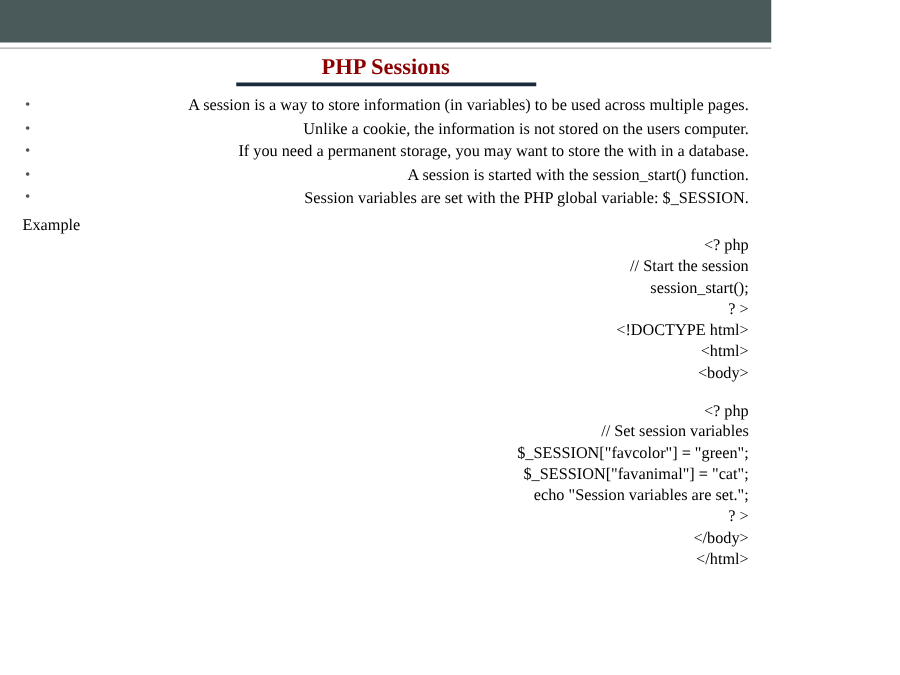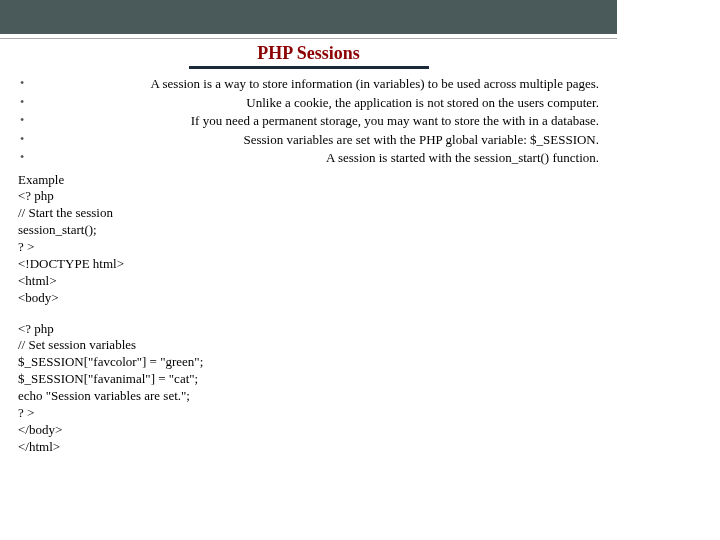"Unlike a cookie, the application" li { text: application -> information }
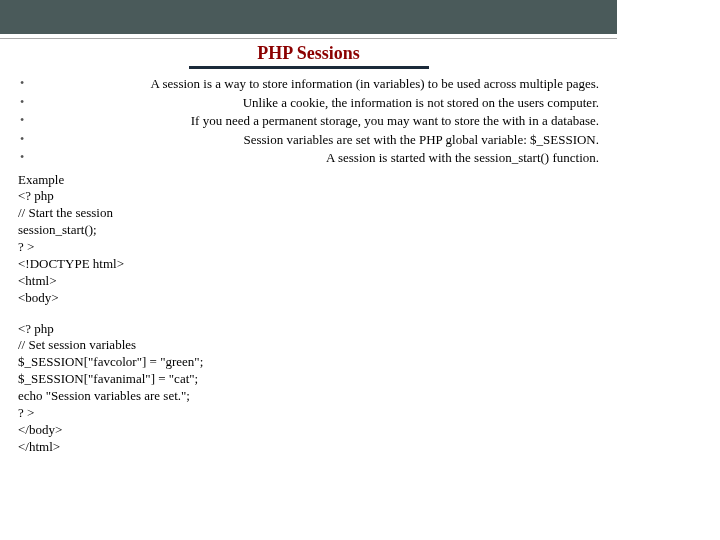"Session variables are set with" li { order: before "A session is started with" -> after "A session is started with" }
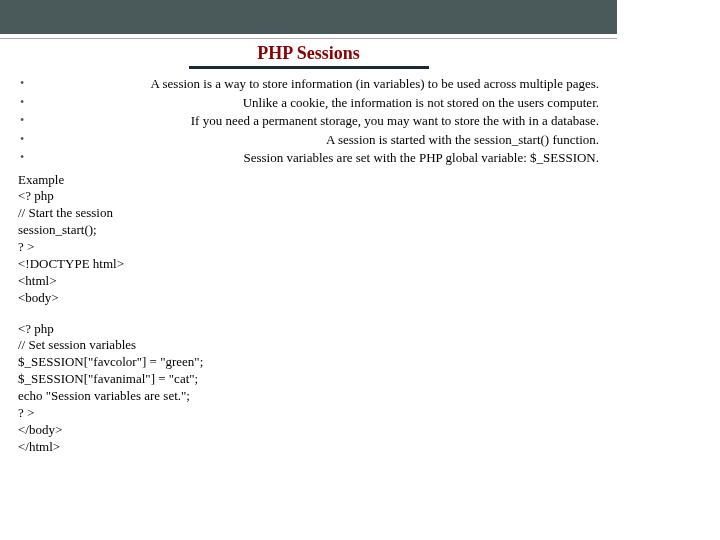"<? php" .code { text-align: none -> right }
